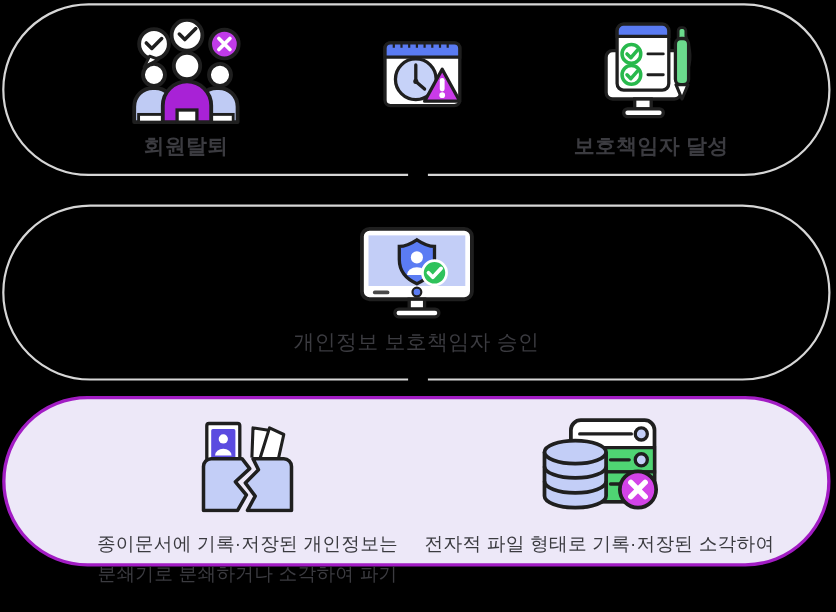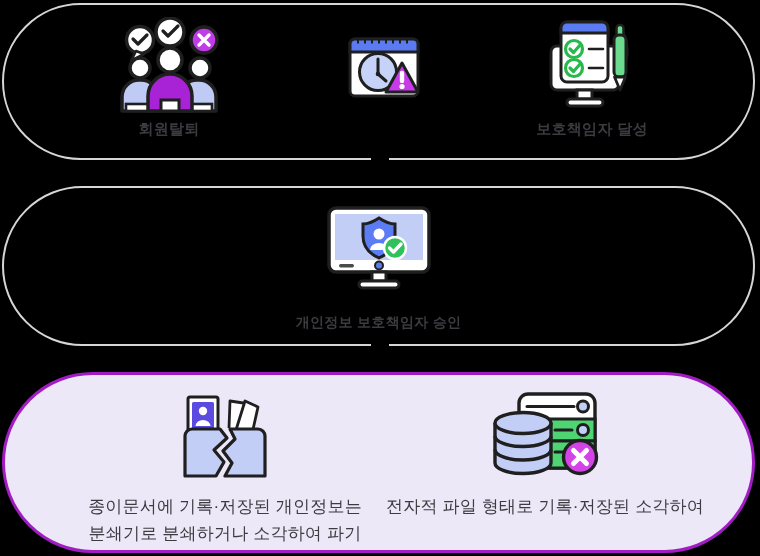"회원탈퇴" .s1-label { font-size: 15px -> 19px }
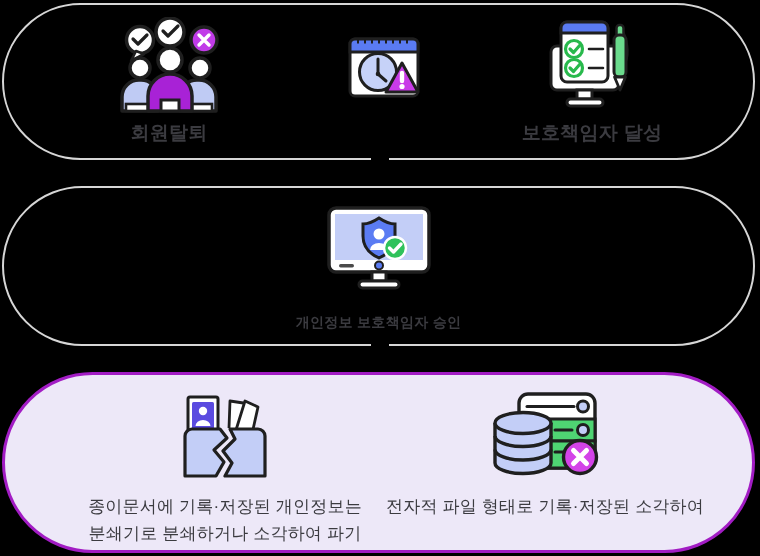"개인정보 보호책임자 승인" .s2-label { font-size: 14px -> 19px; font-weight: 700 -> 400; margin-top: 16px -> 0 }
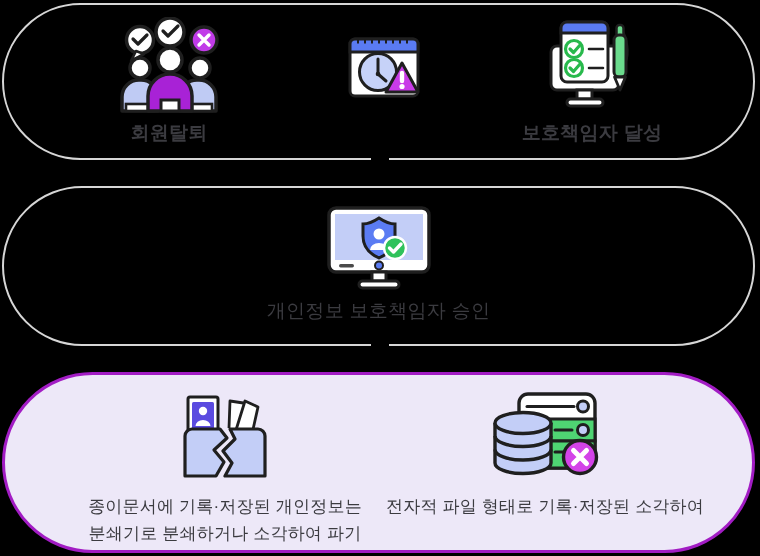"종이문서에 기록·저장된 개인정보는" .stage-3 { height: 181px -> 155px; top: 372px -> 360px }
